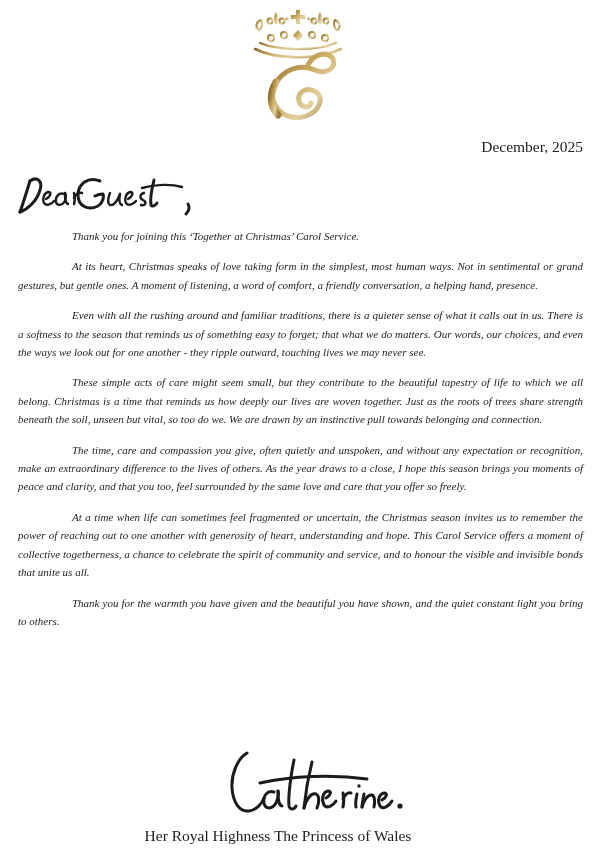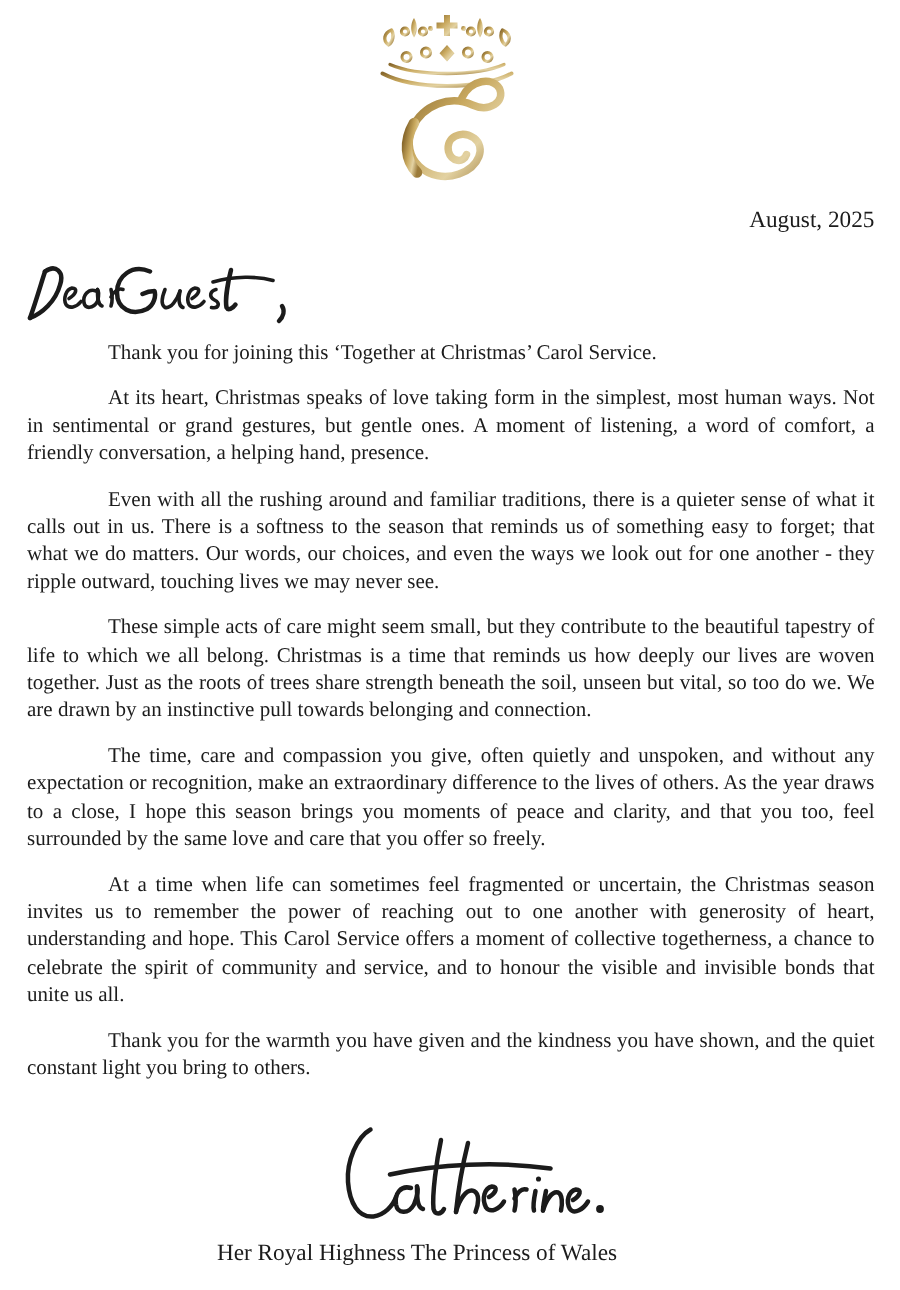"August, 2025" div.date { text: August -> December }
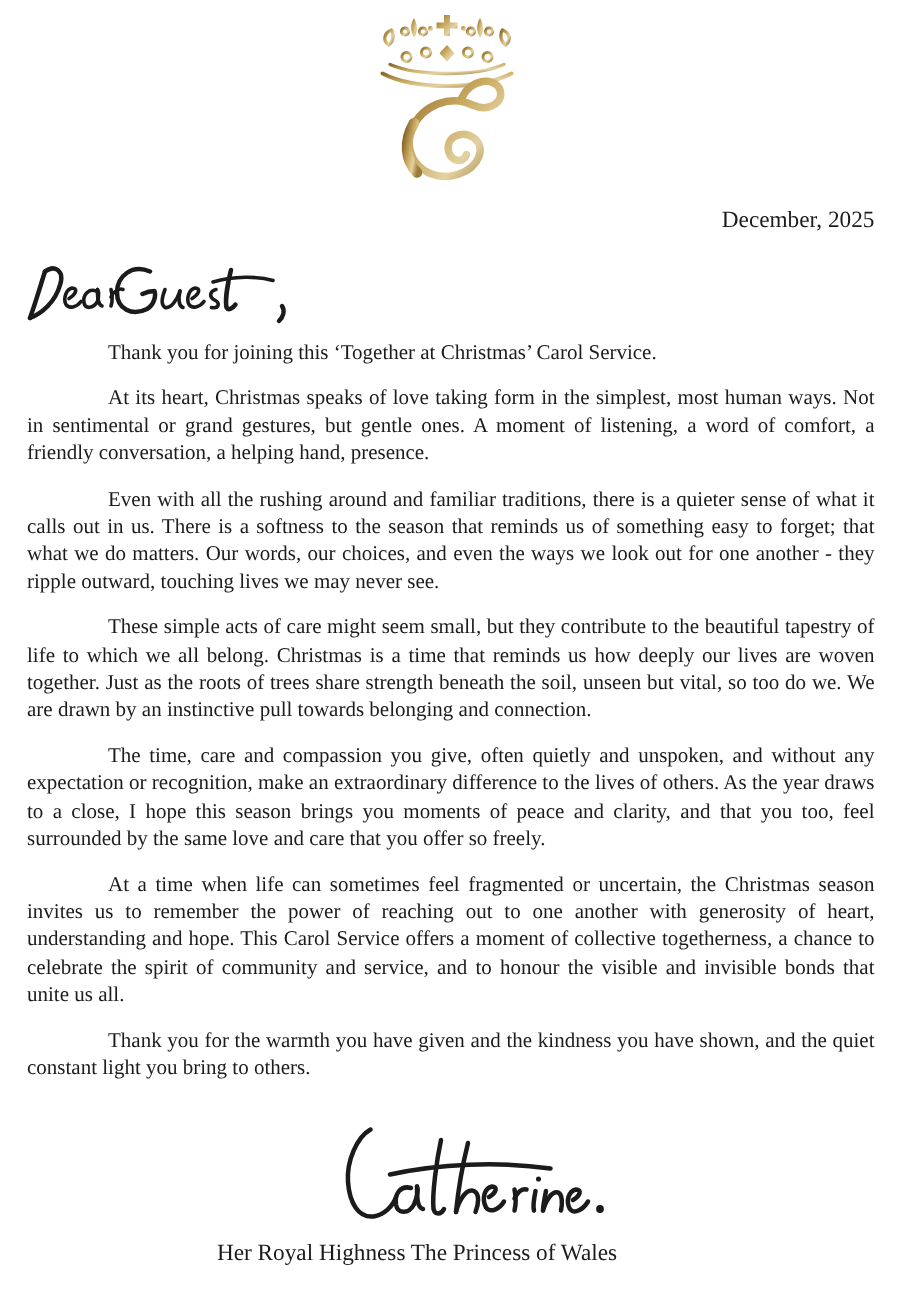"Thank you for joining this" .letter-body p { font-size: 14px -> 11px; font-style: none -> italic }
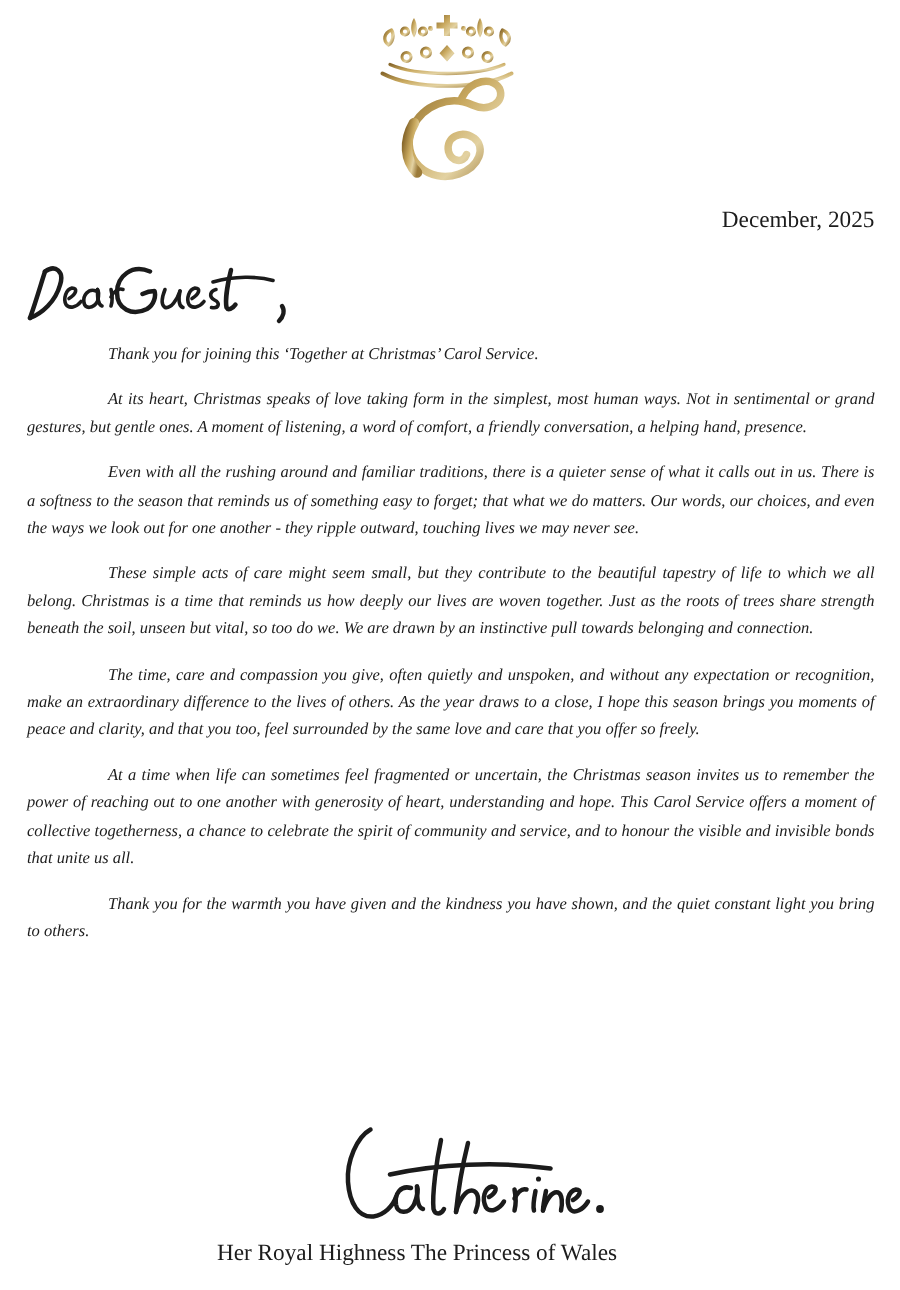"Thank you for the warmth" p { text: kindness -> beautiful }
